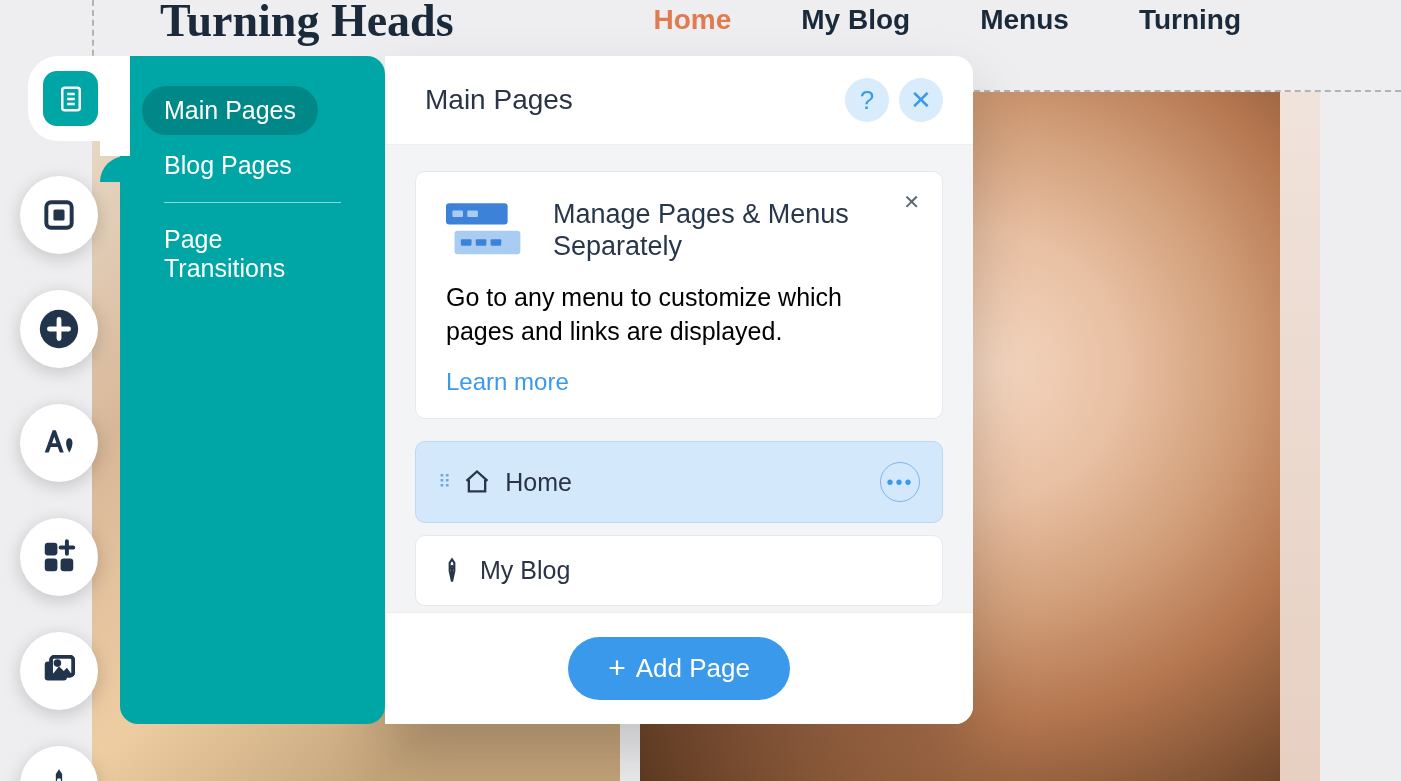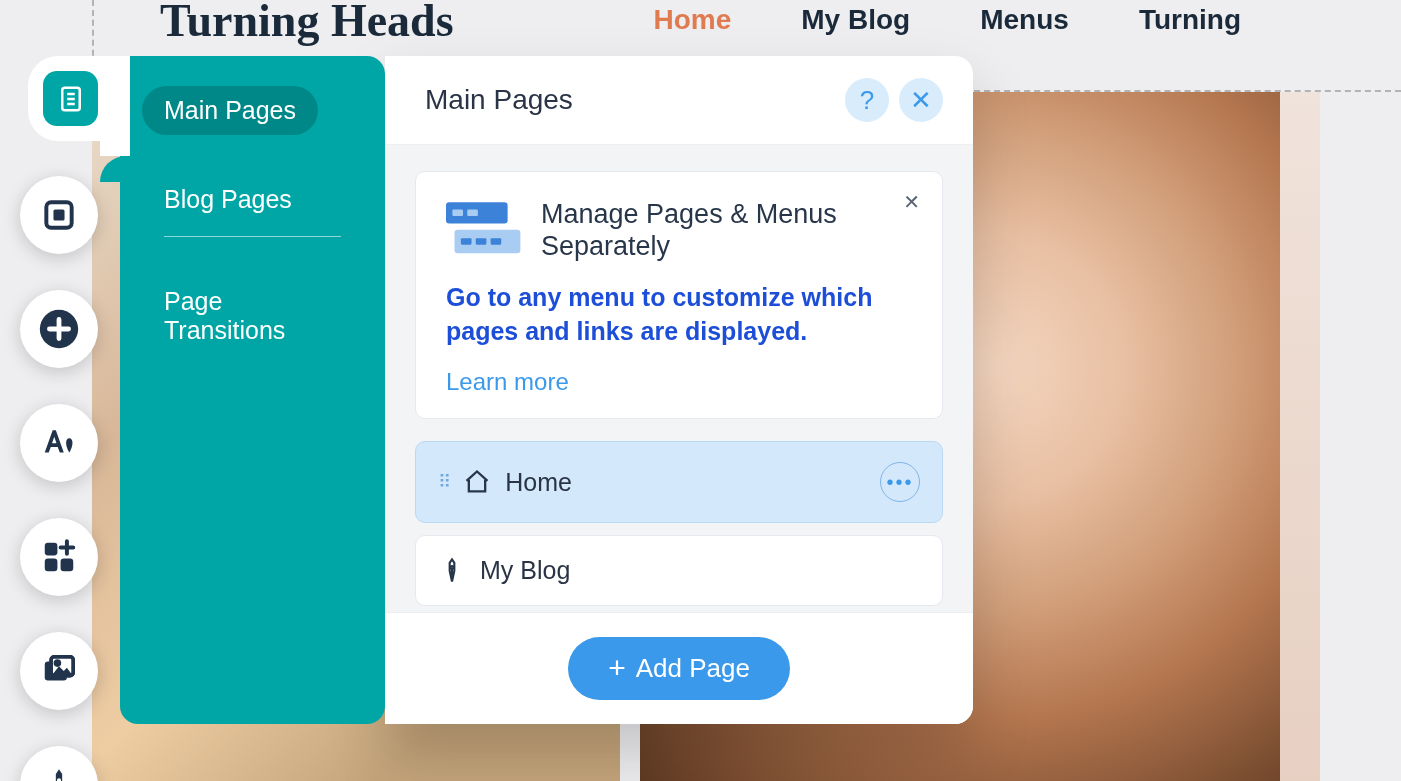"Blog Pages" .teal-sidebar .item { margin-top: 34px -> none }
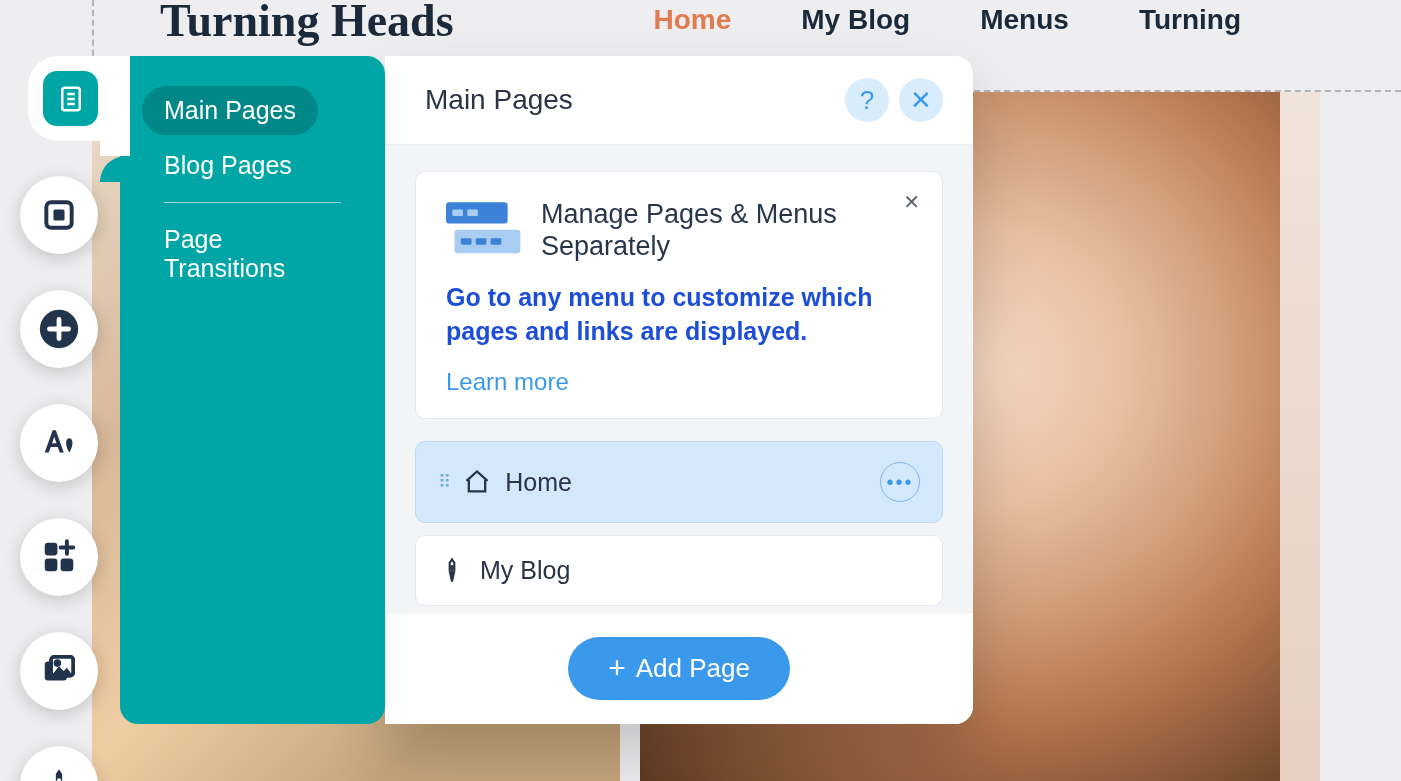"Manage Pages & Menus Separately" .info-card-row { align-items: center -> flex-end; gap: 10px -> 22px }
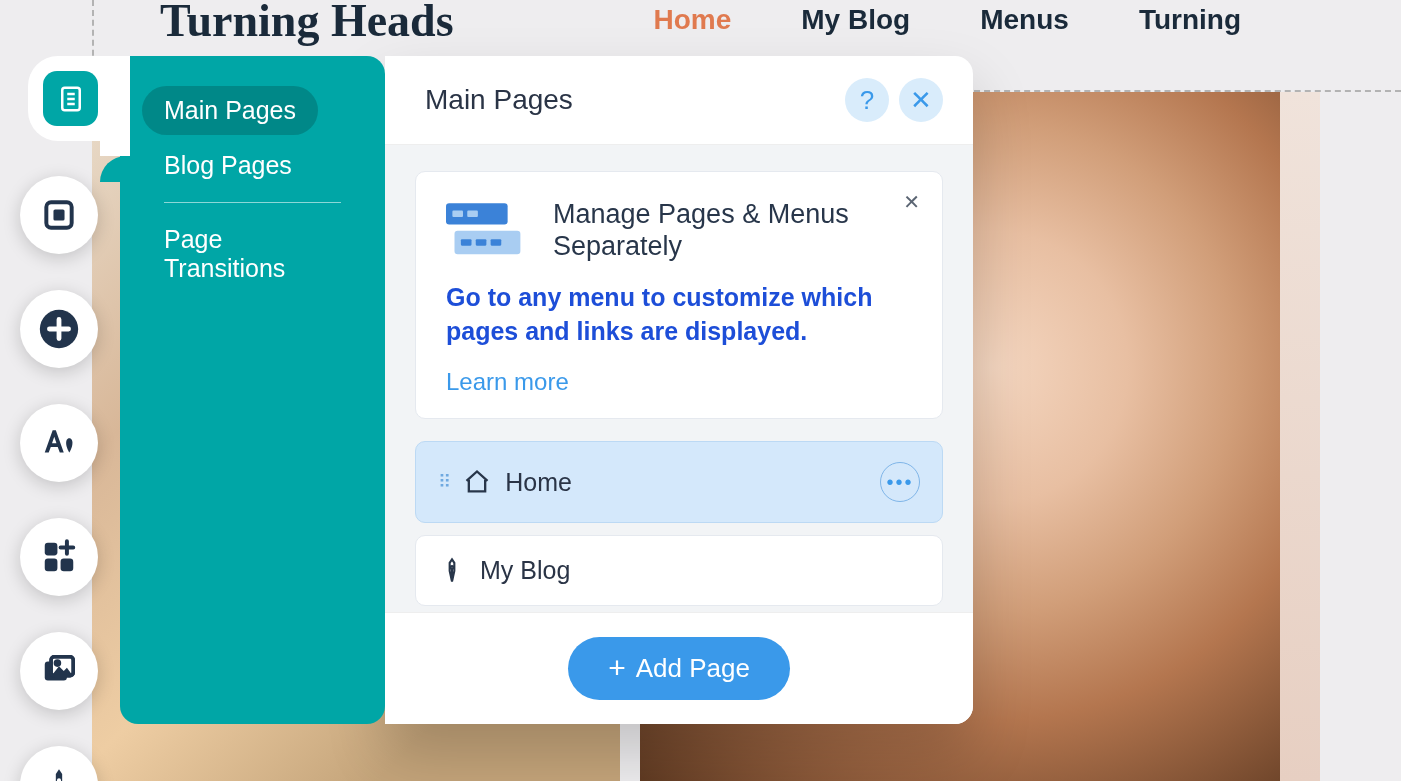"Go to any menu to" .info-desc { color: #1d4ed8 -> #000000; font-weight: bold -> none }
